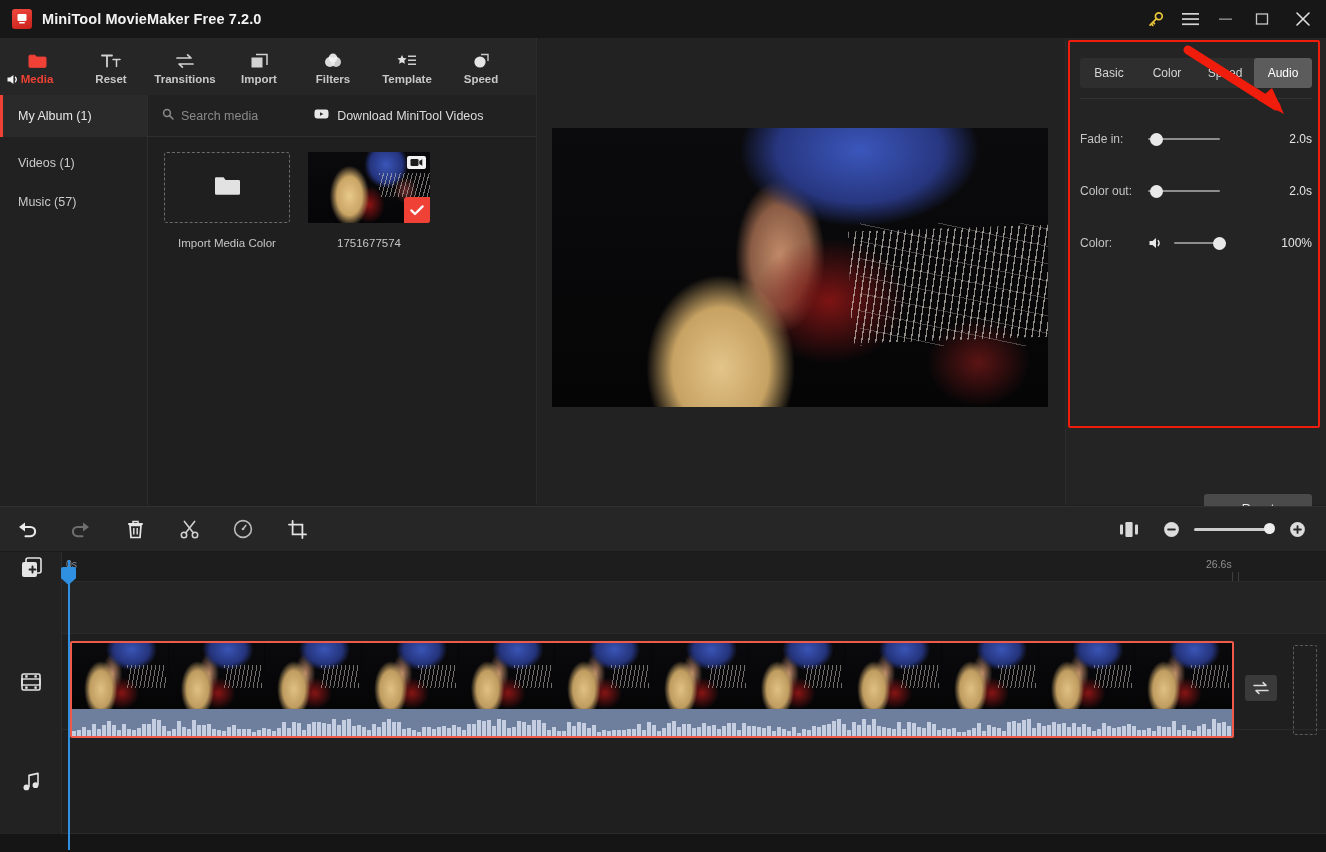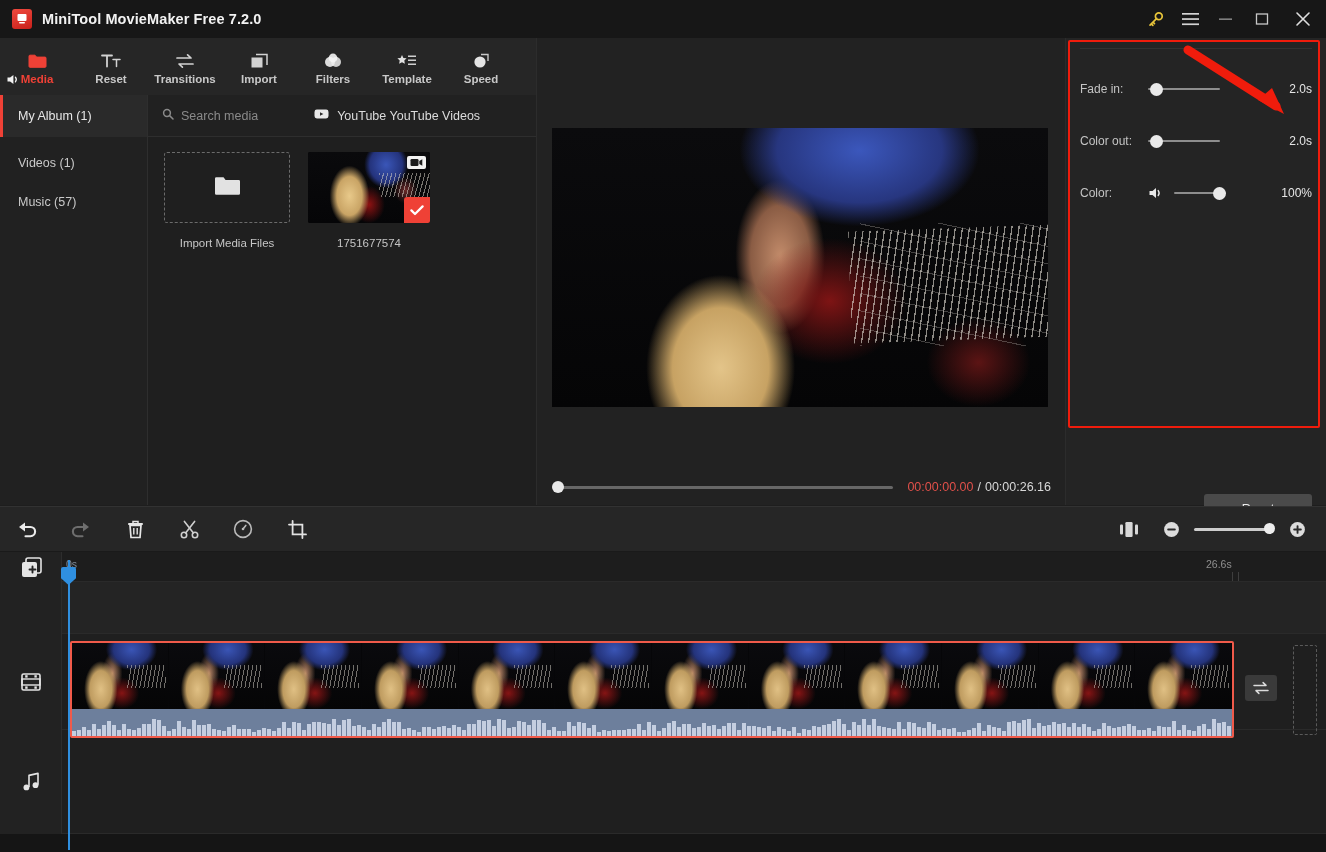"Basic" div.tabgrp { html: none -> <div> <div> <span>Basic</span> </div> <div> <span>Color</span> </div> <div> <span>Speed</span> </div> <div> <span>Audio</span> </div> </div> }
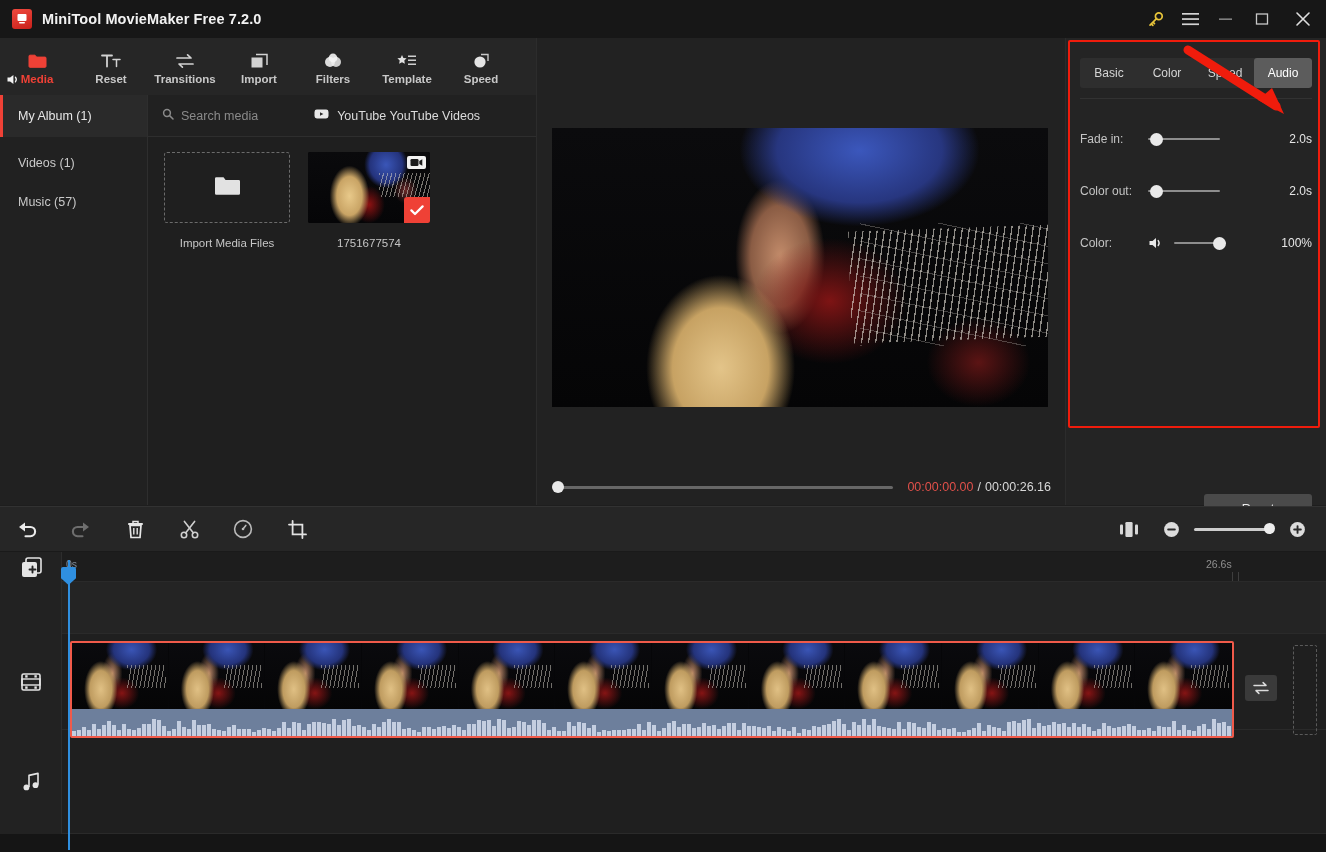"YouTube YouTube Videos" span { text: YouTube YouTube -> Download MiniTool }
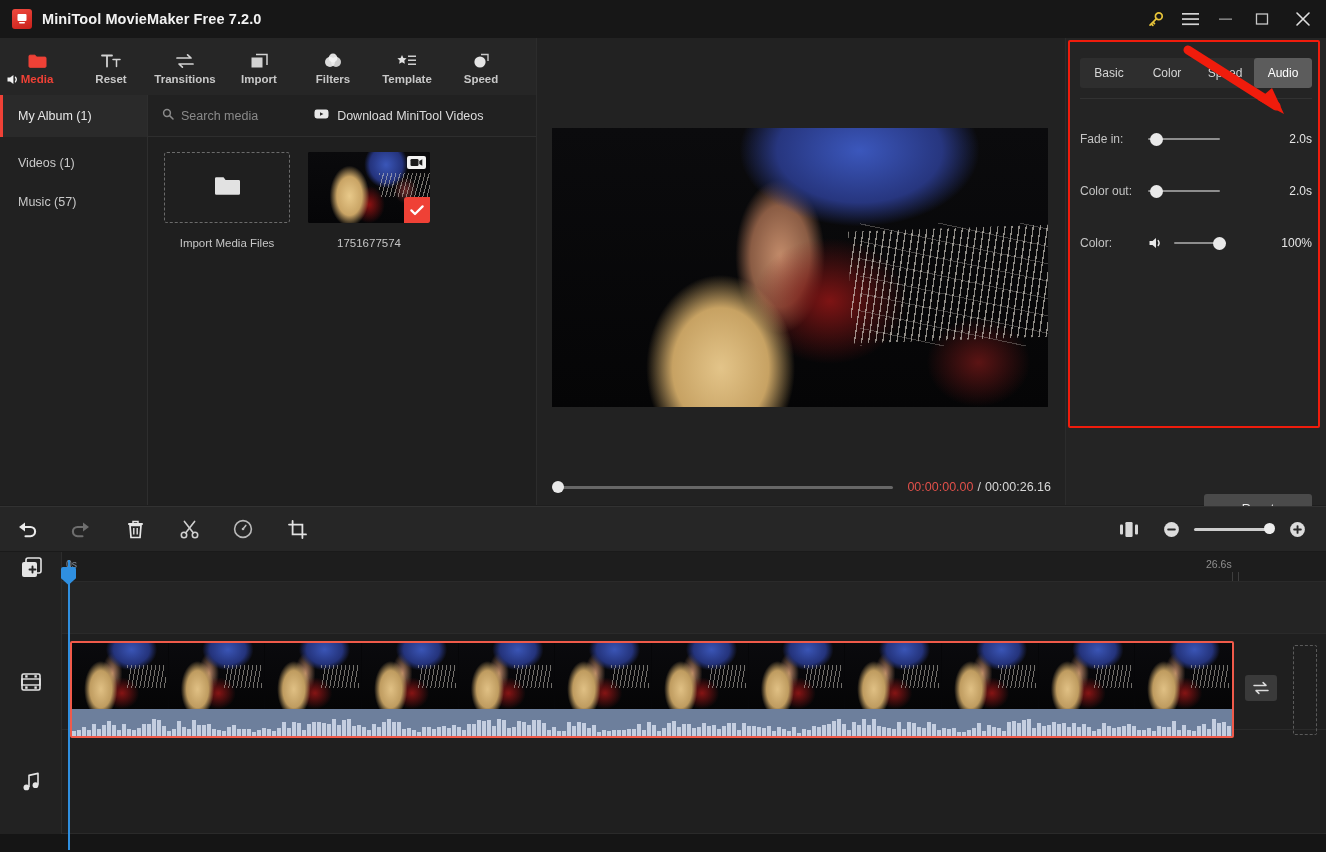"Import Media Files" div.tile-cap { text: Files -> Color }
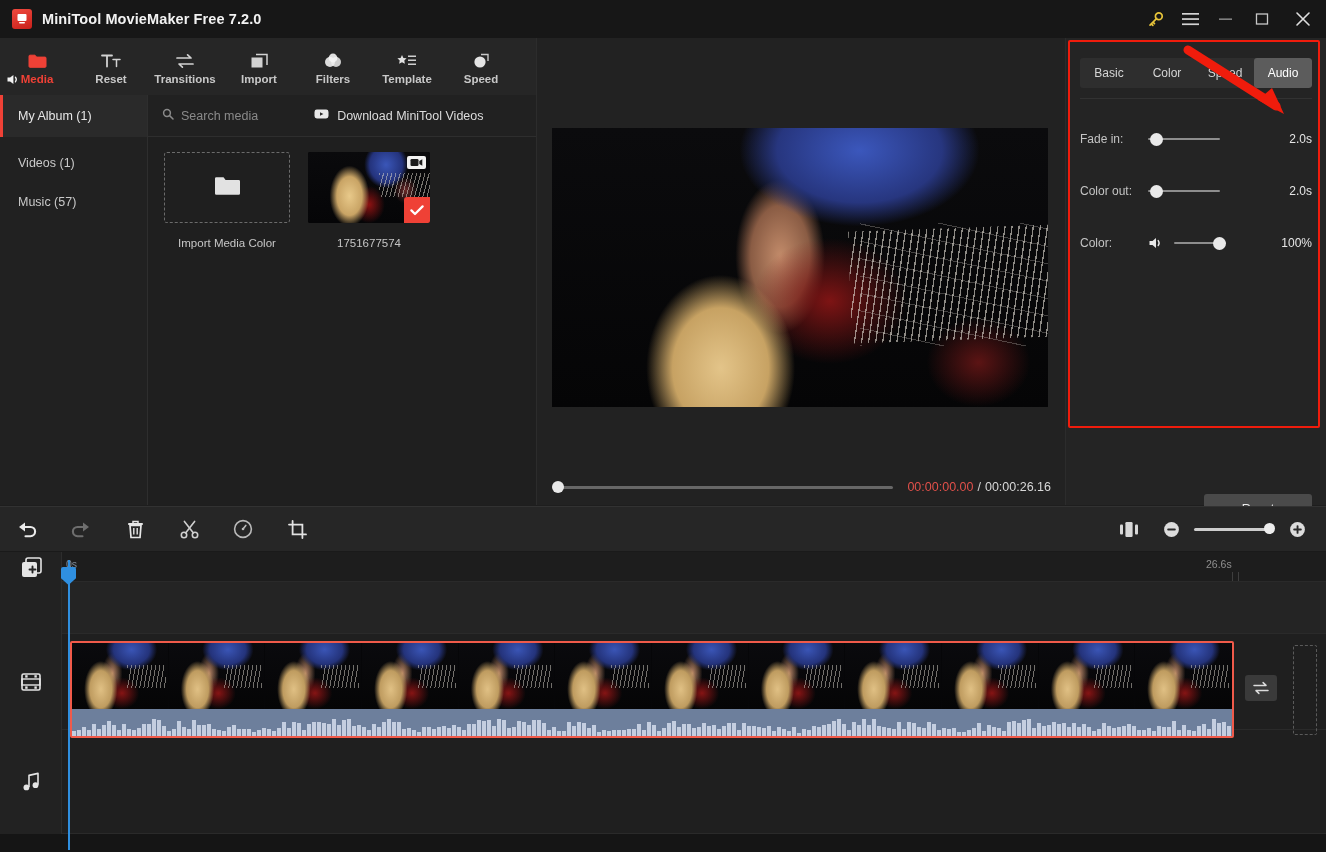"00:00:00.00" div.seek-row { html: <div> <div> <div></div> </div> <div>00:00:00.00</div> <div>/</div> <div>00:00:26.16</div> </div> -> none }
